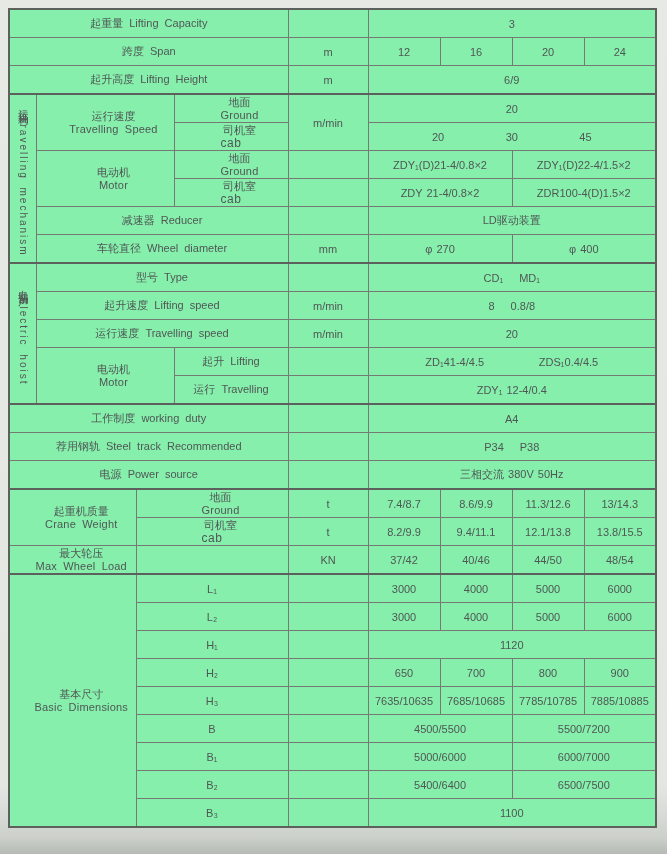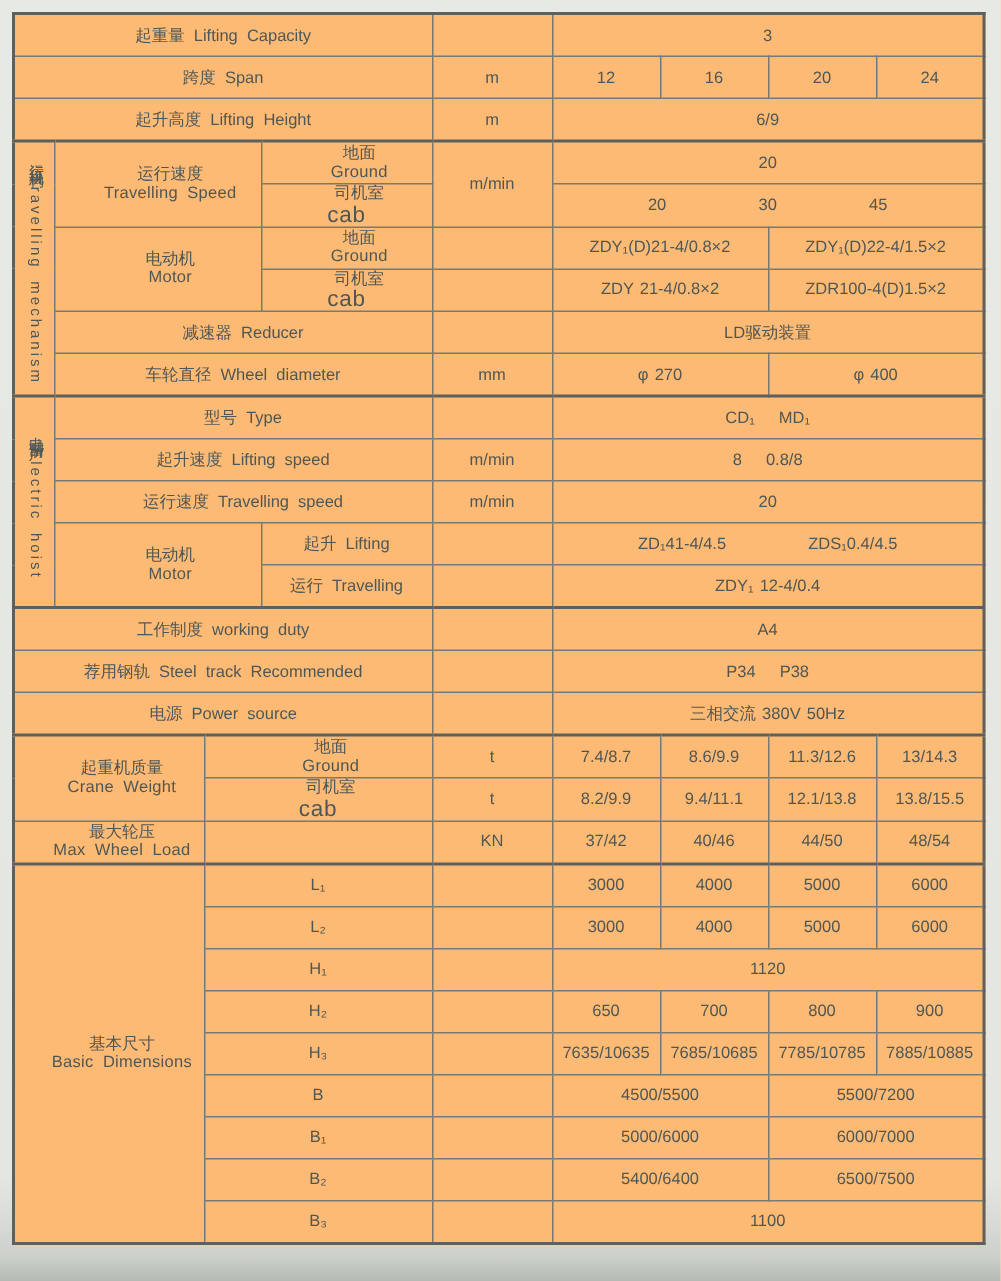"起重量 Lifting Capacity" table.spec { background: #fdba74 -> #86efac }
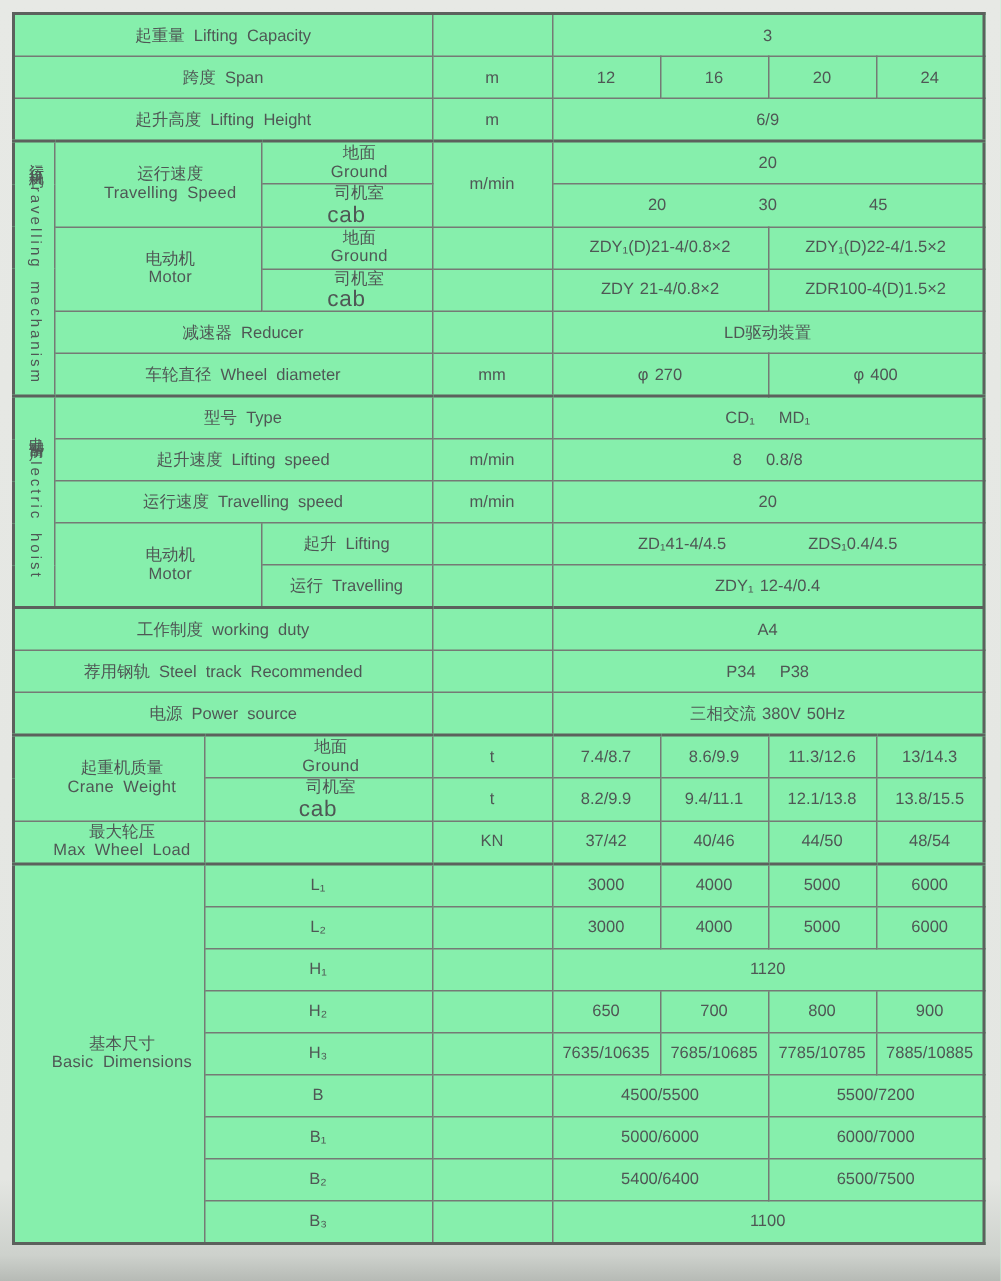"cab" .cab { font-size: 15px -> 12px }
